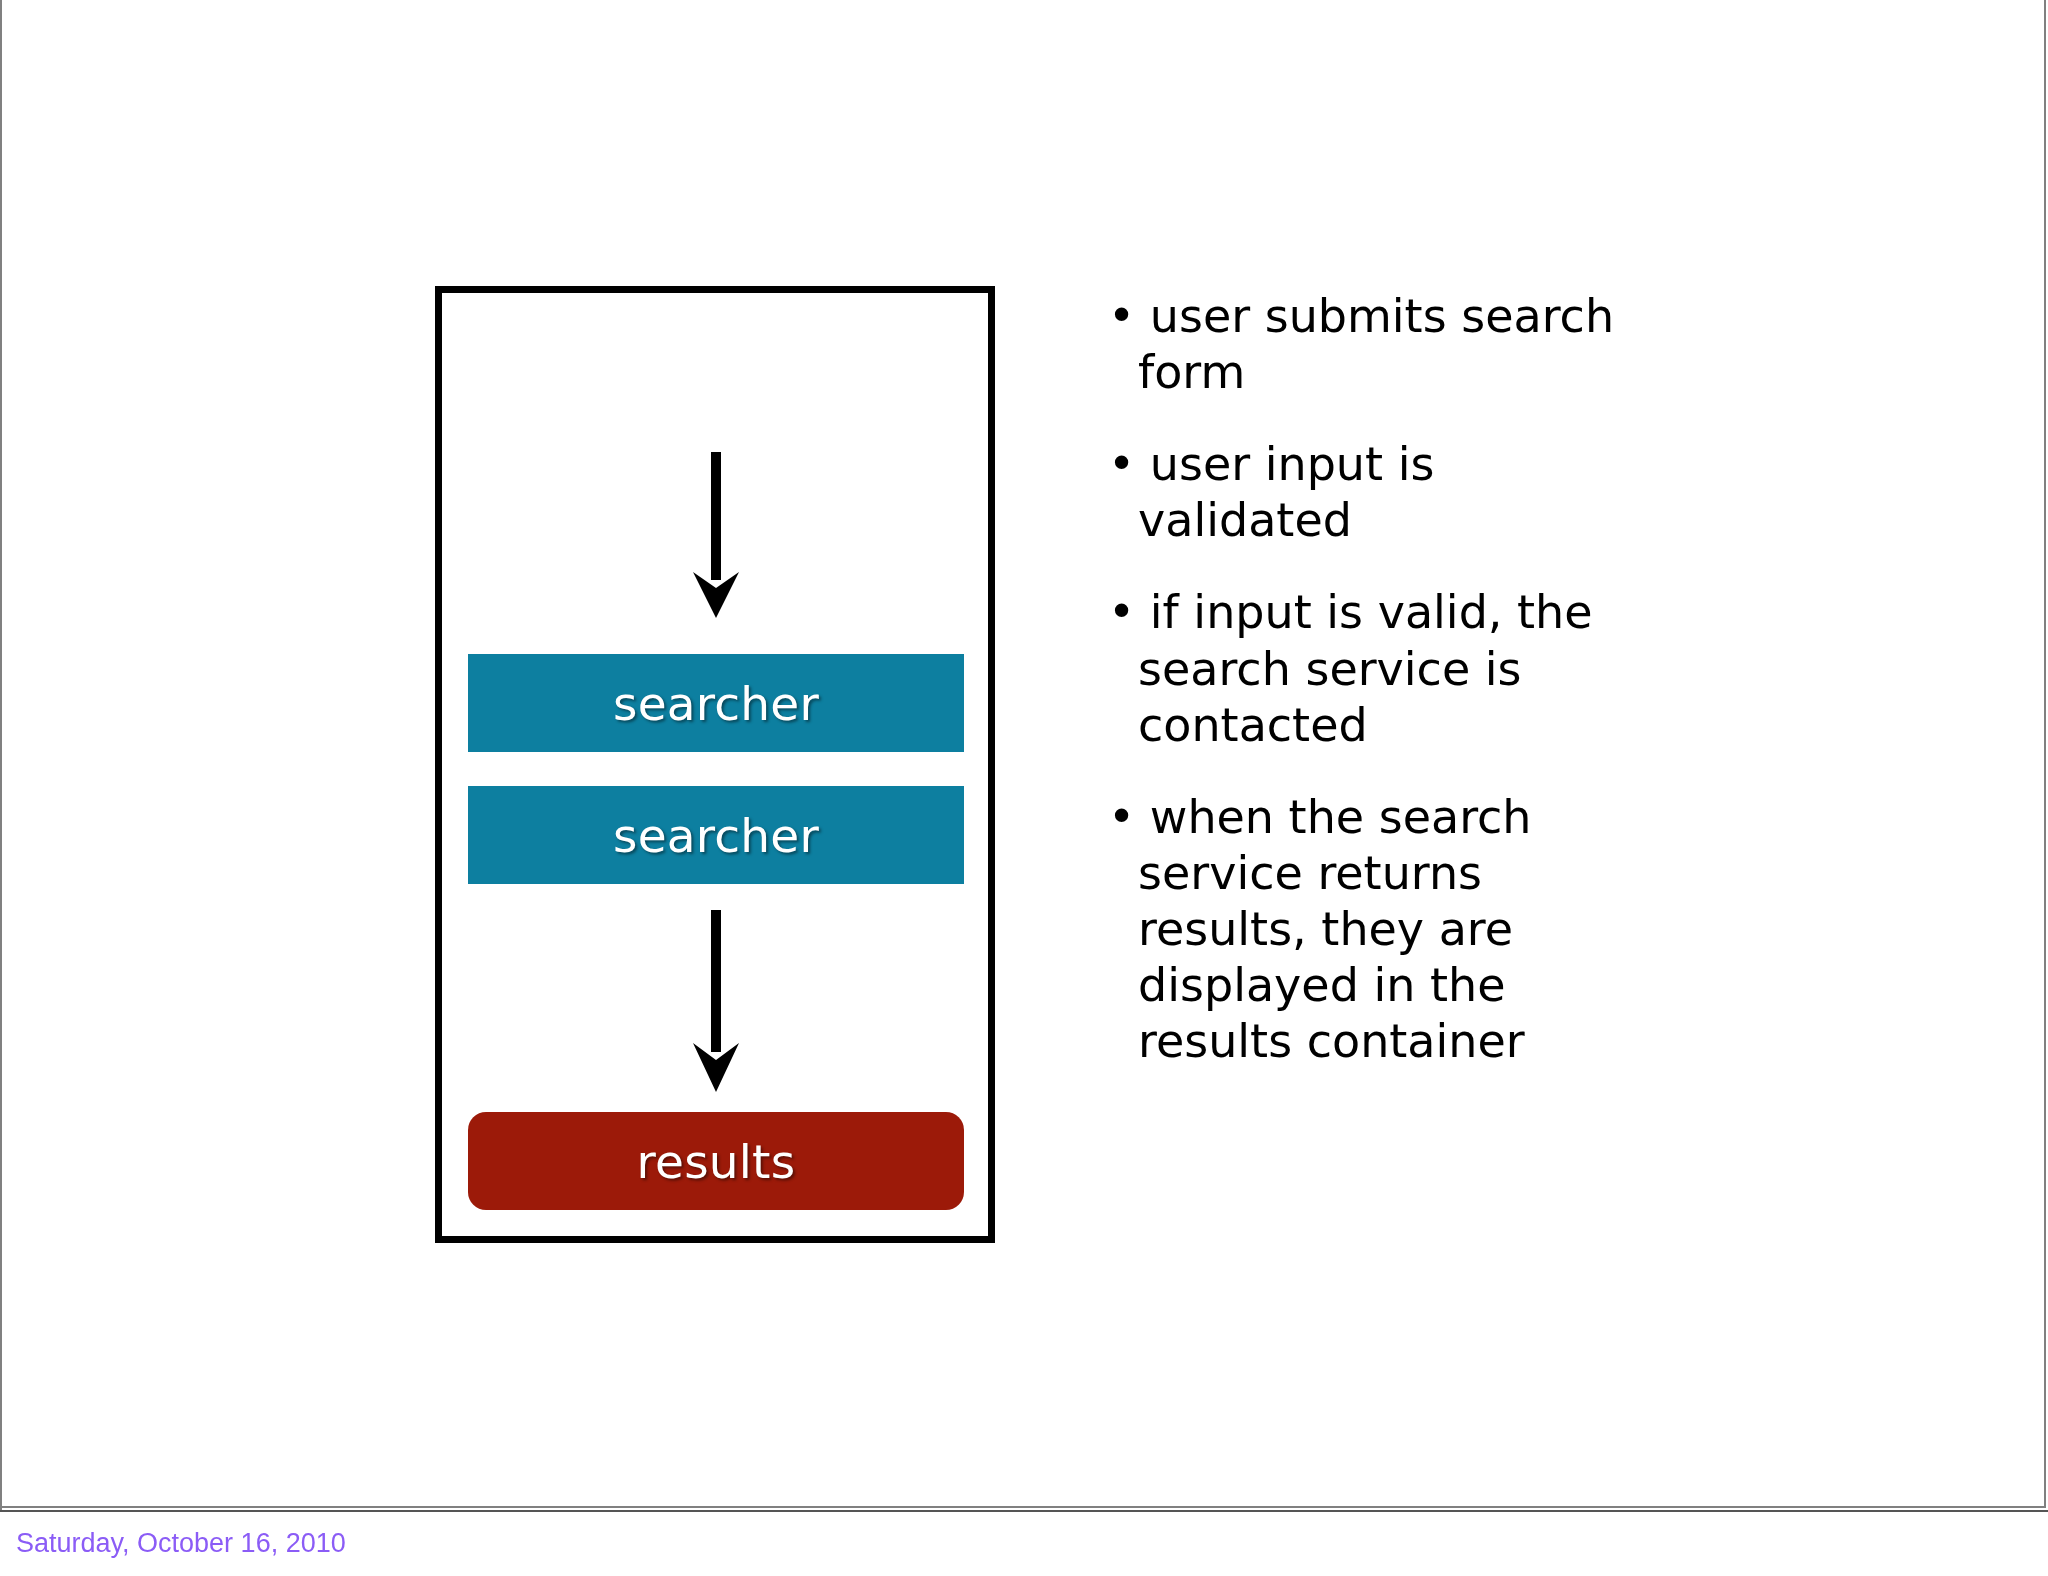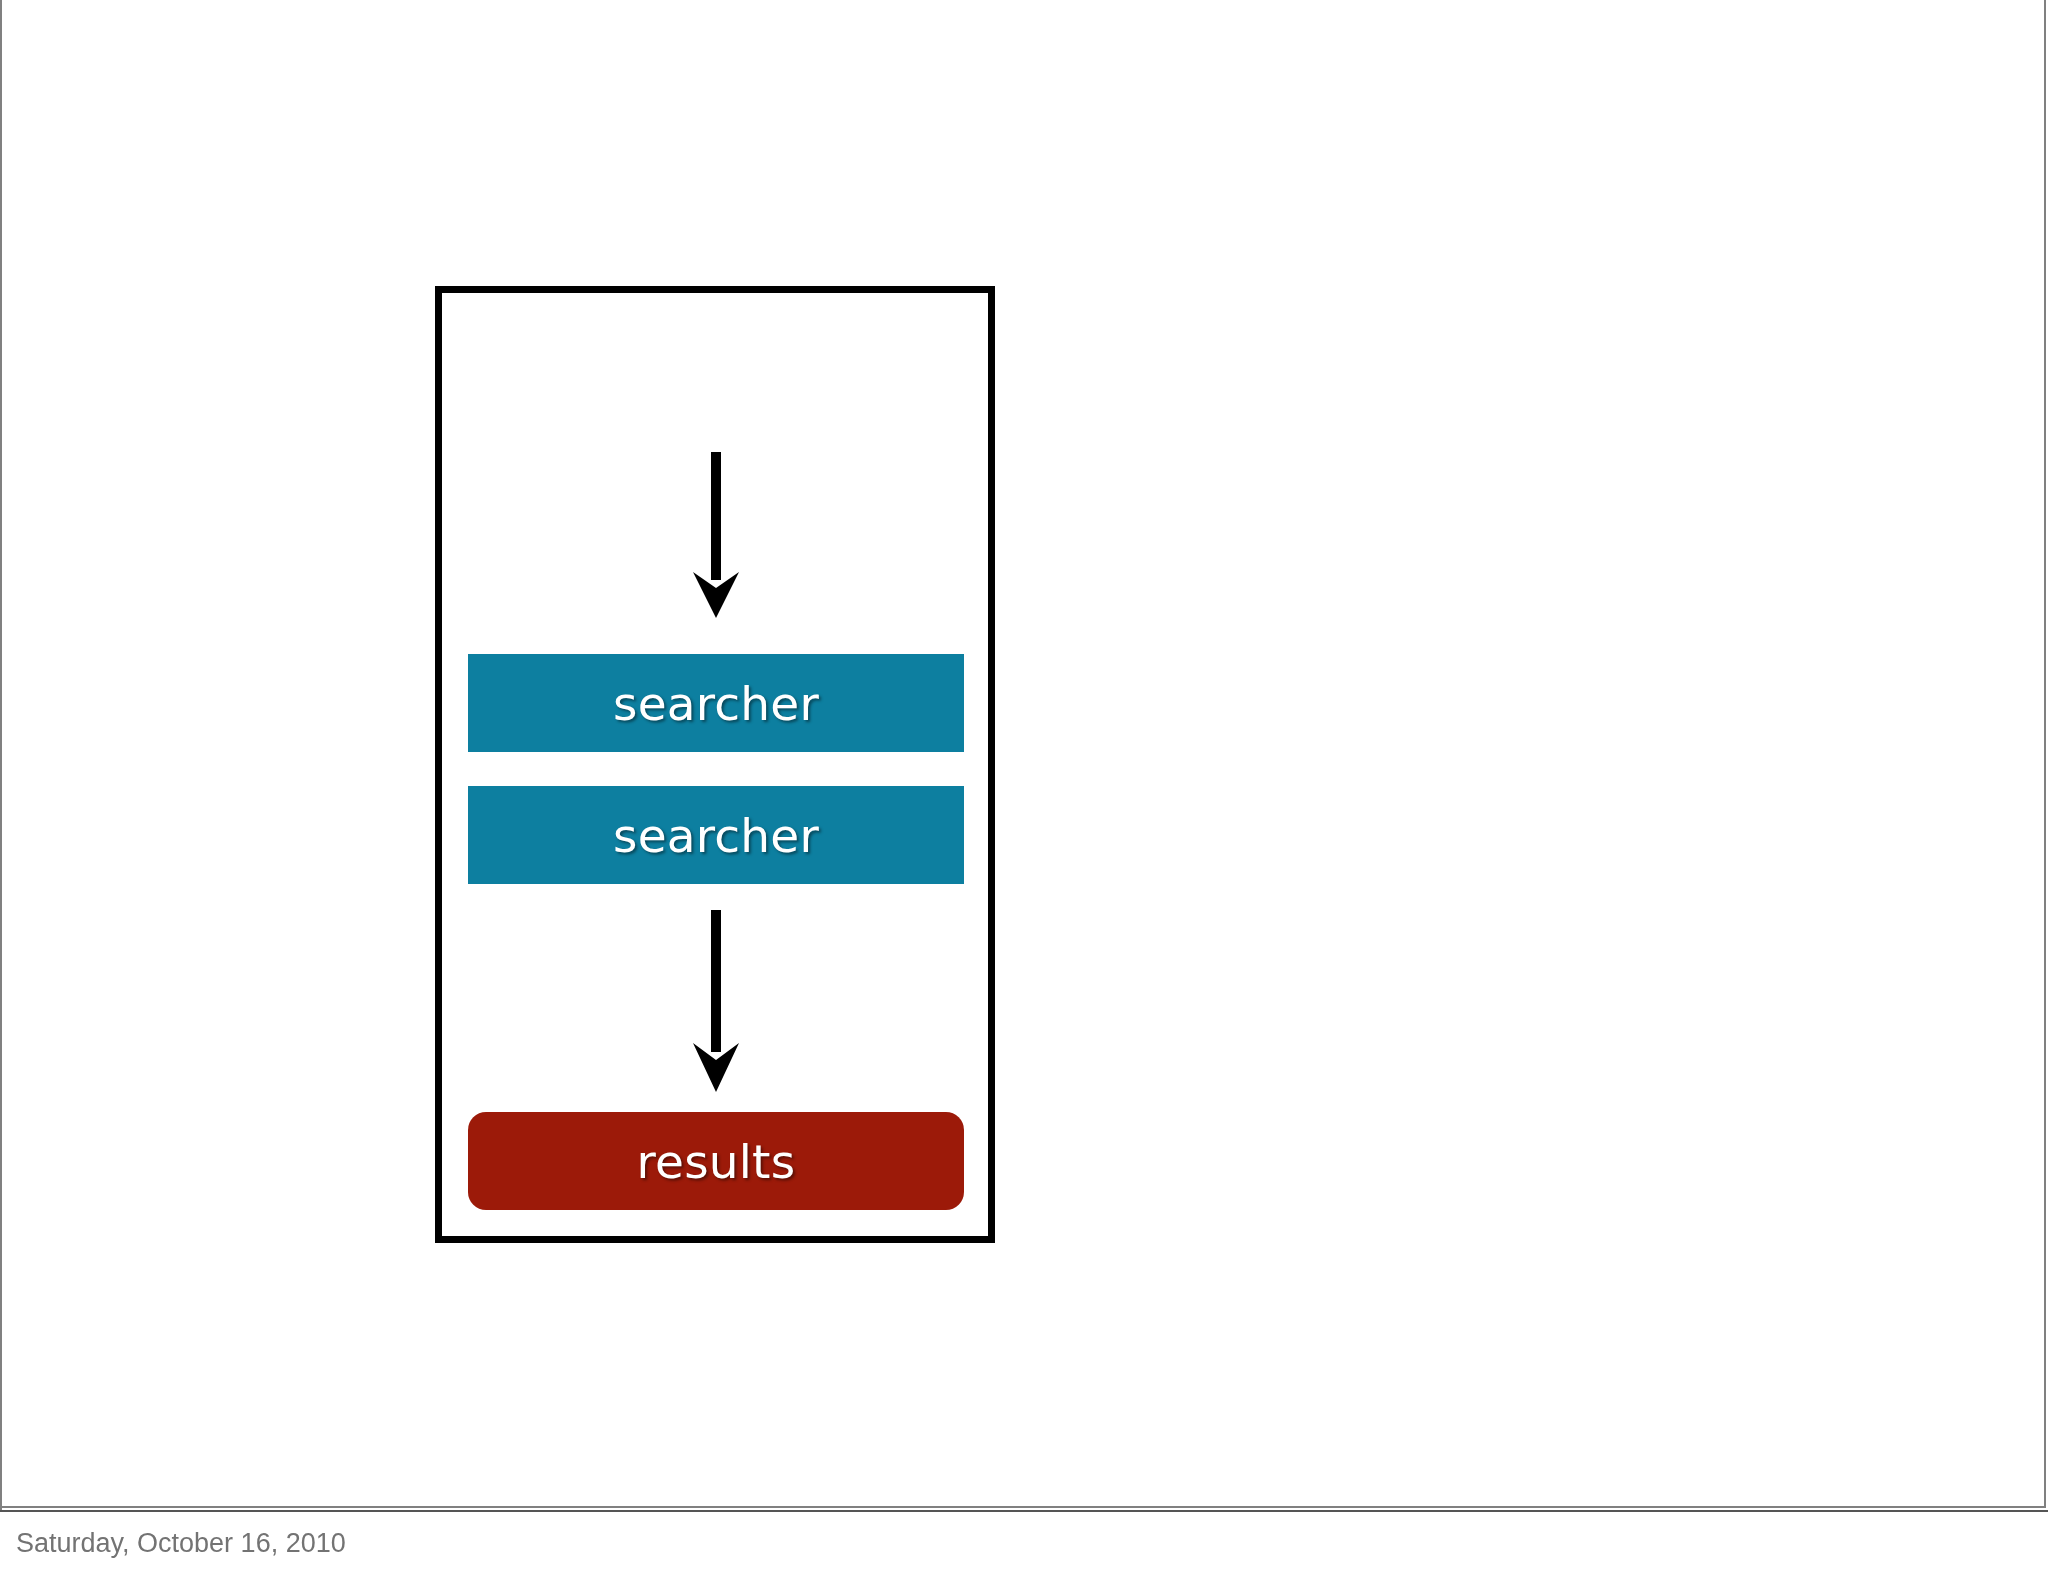"• user submits search form" div.bullets { html: none -> <div> <div>• user submits search form</div> <div>• user input is validated</div> <div>• if input is valid, the search service is contacted</div> <div>• when the search service returns results, they are displayed in the results container</div> </div> }
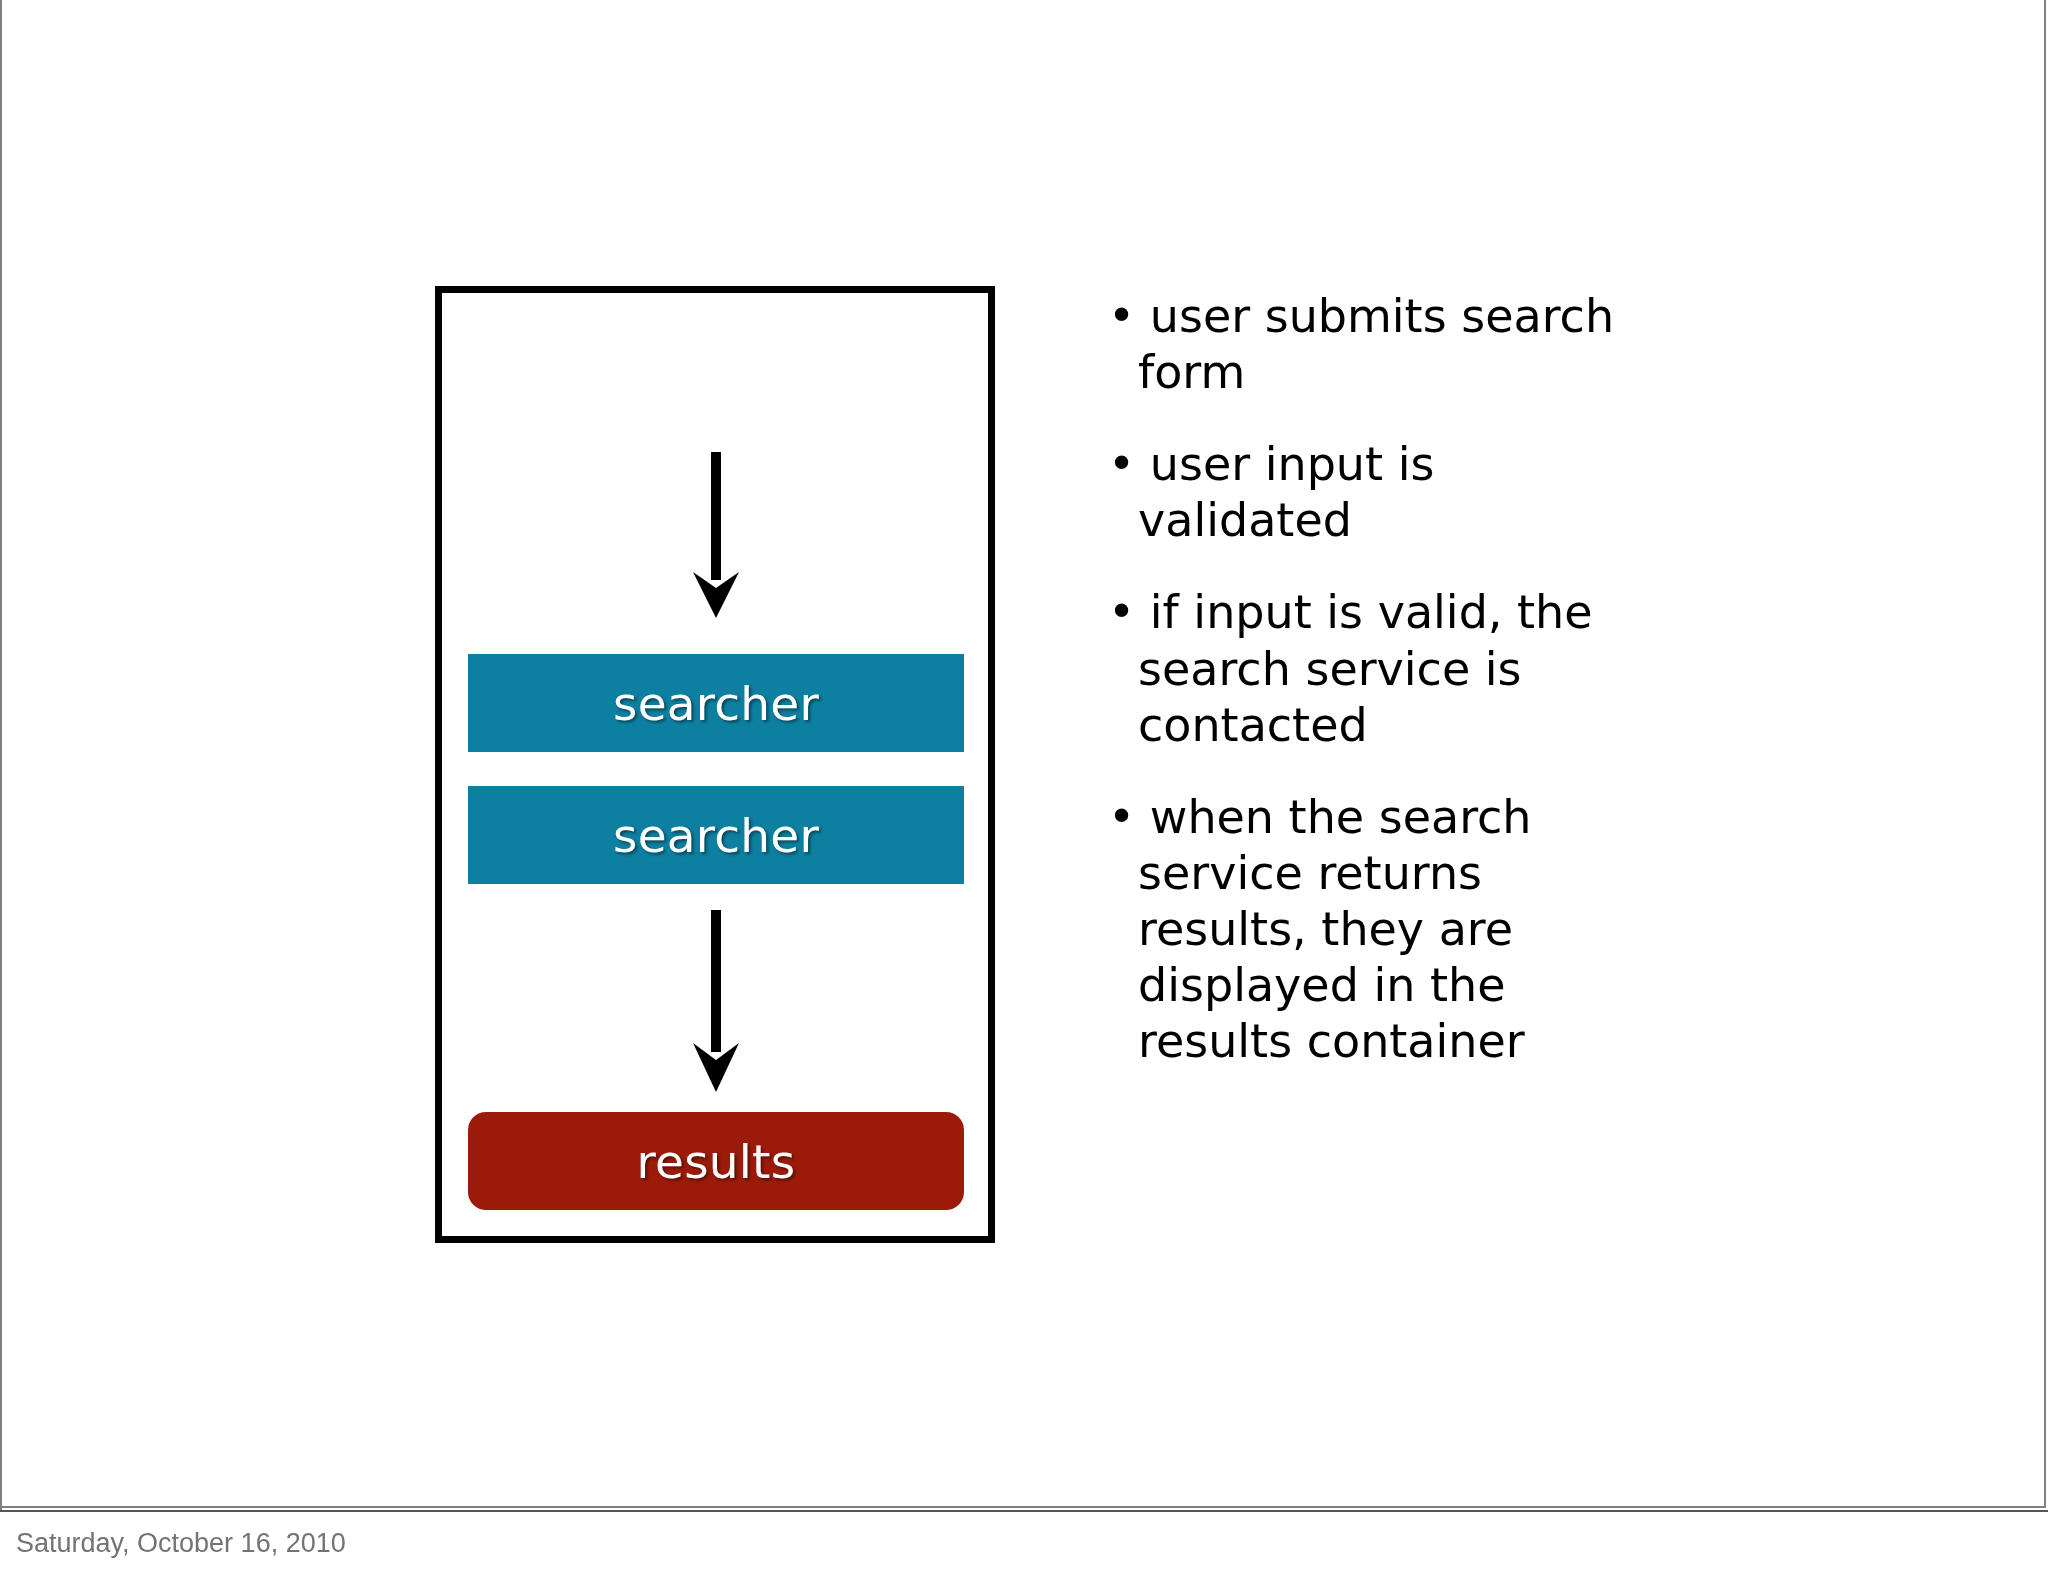"Saturday, October 16, 2010" .footer-date { color: #737373 -> #8b5cf6 }
